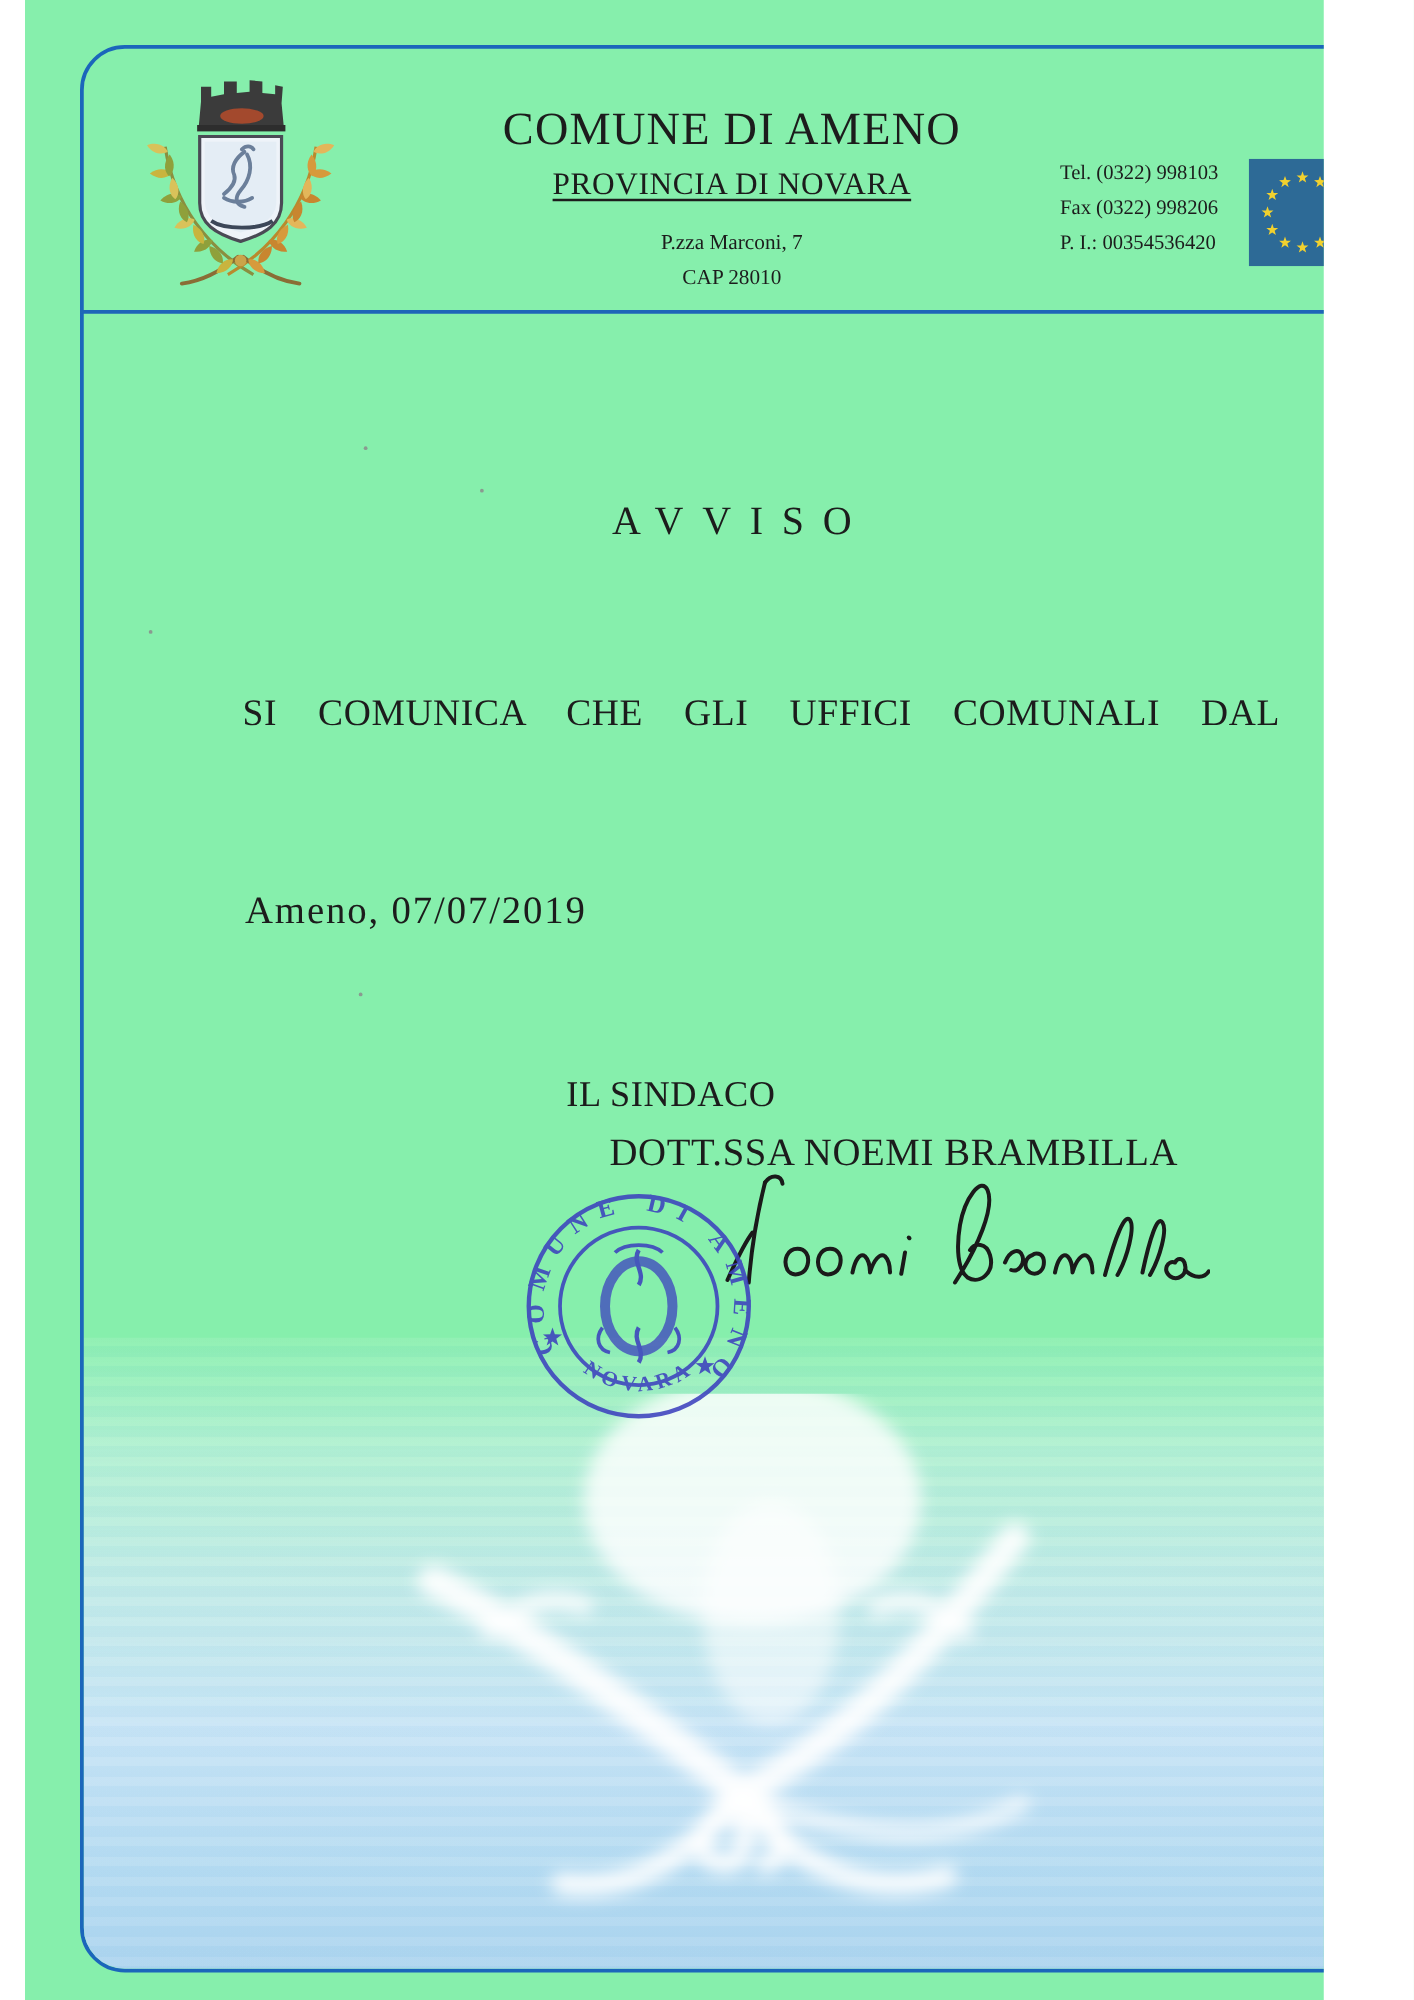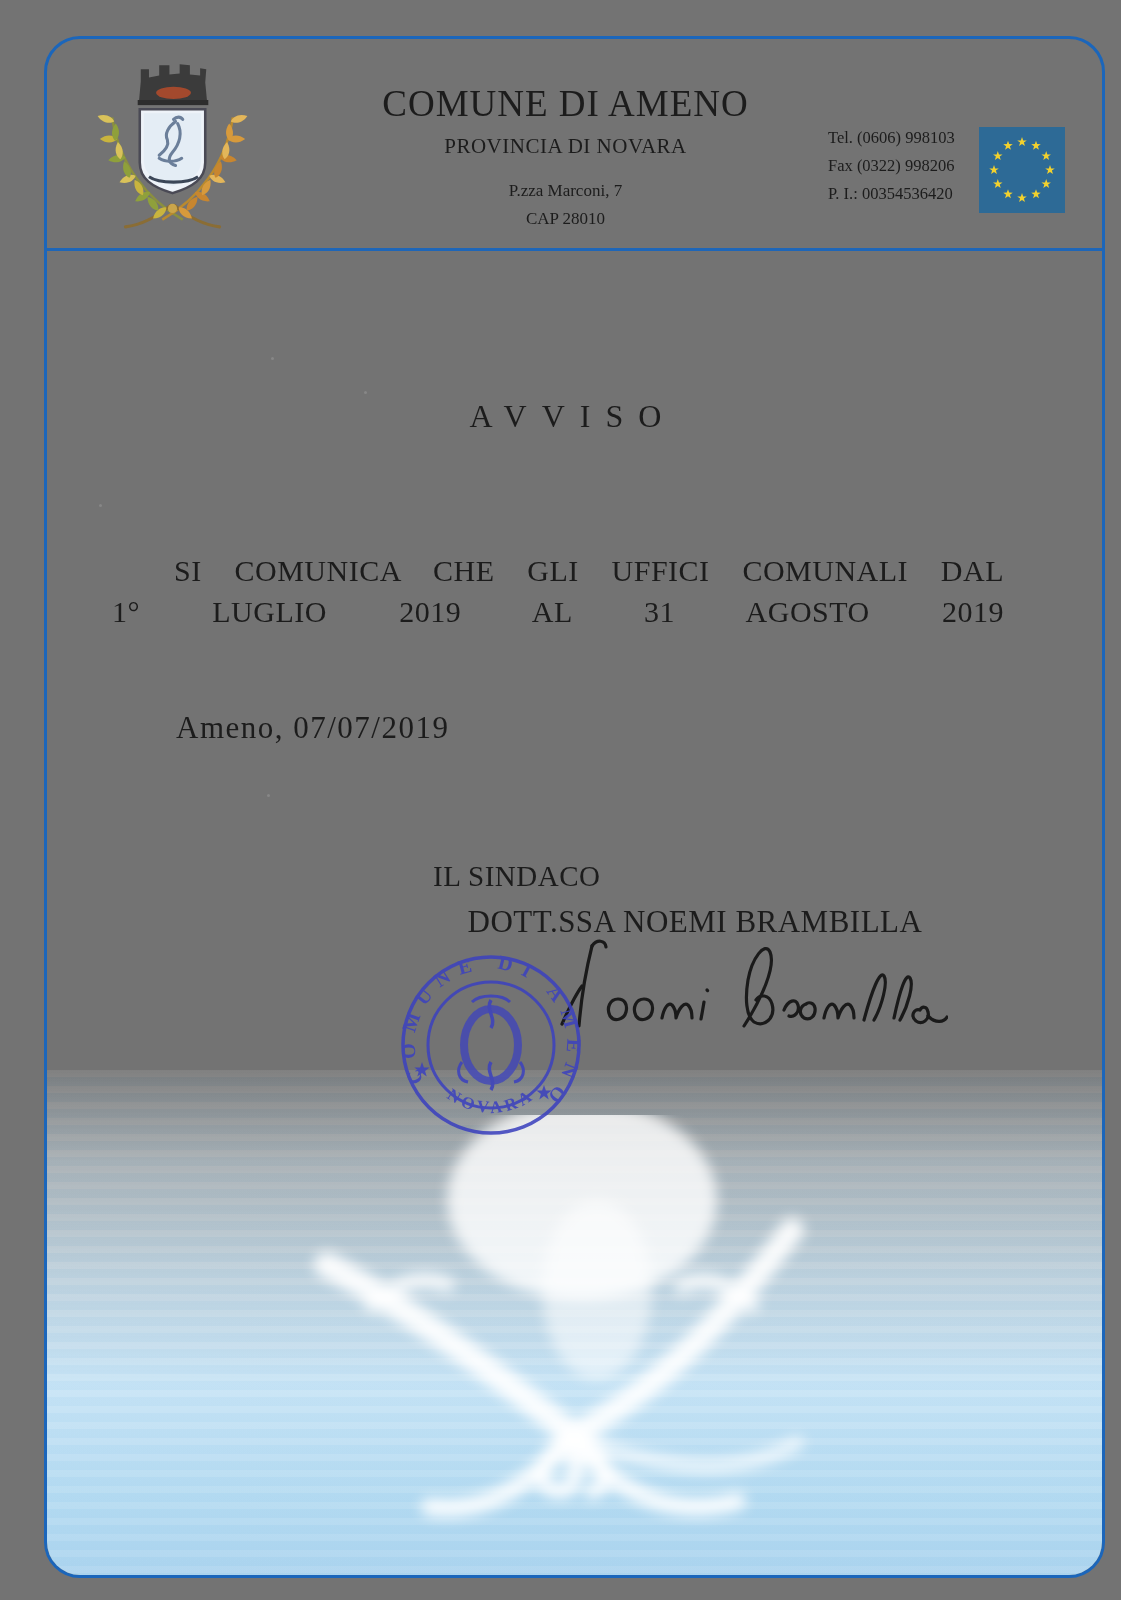"COMUNE DI AMENO" .page { background: #737373 -> #86efac; margin-left: none -> 20px; width: 1121px -> 1039px }
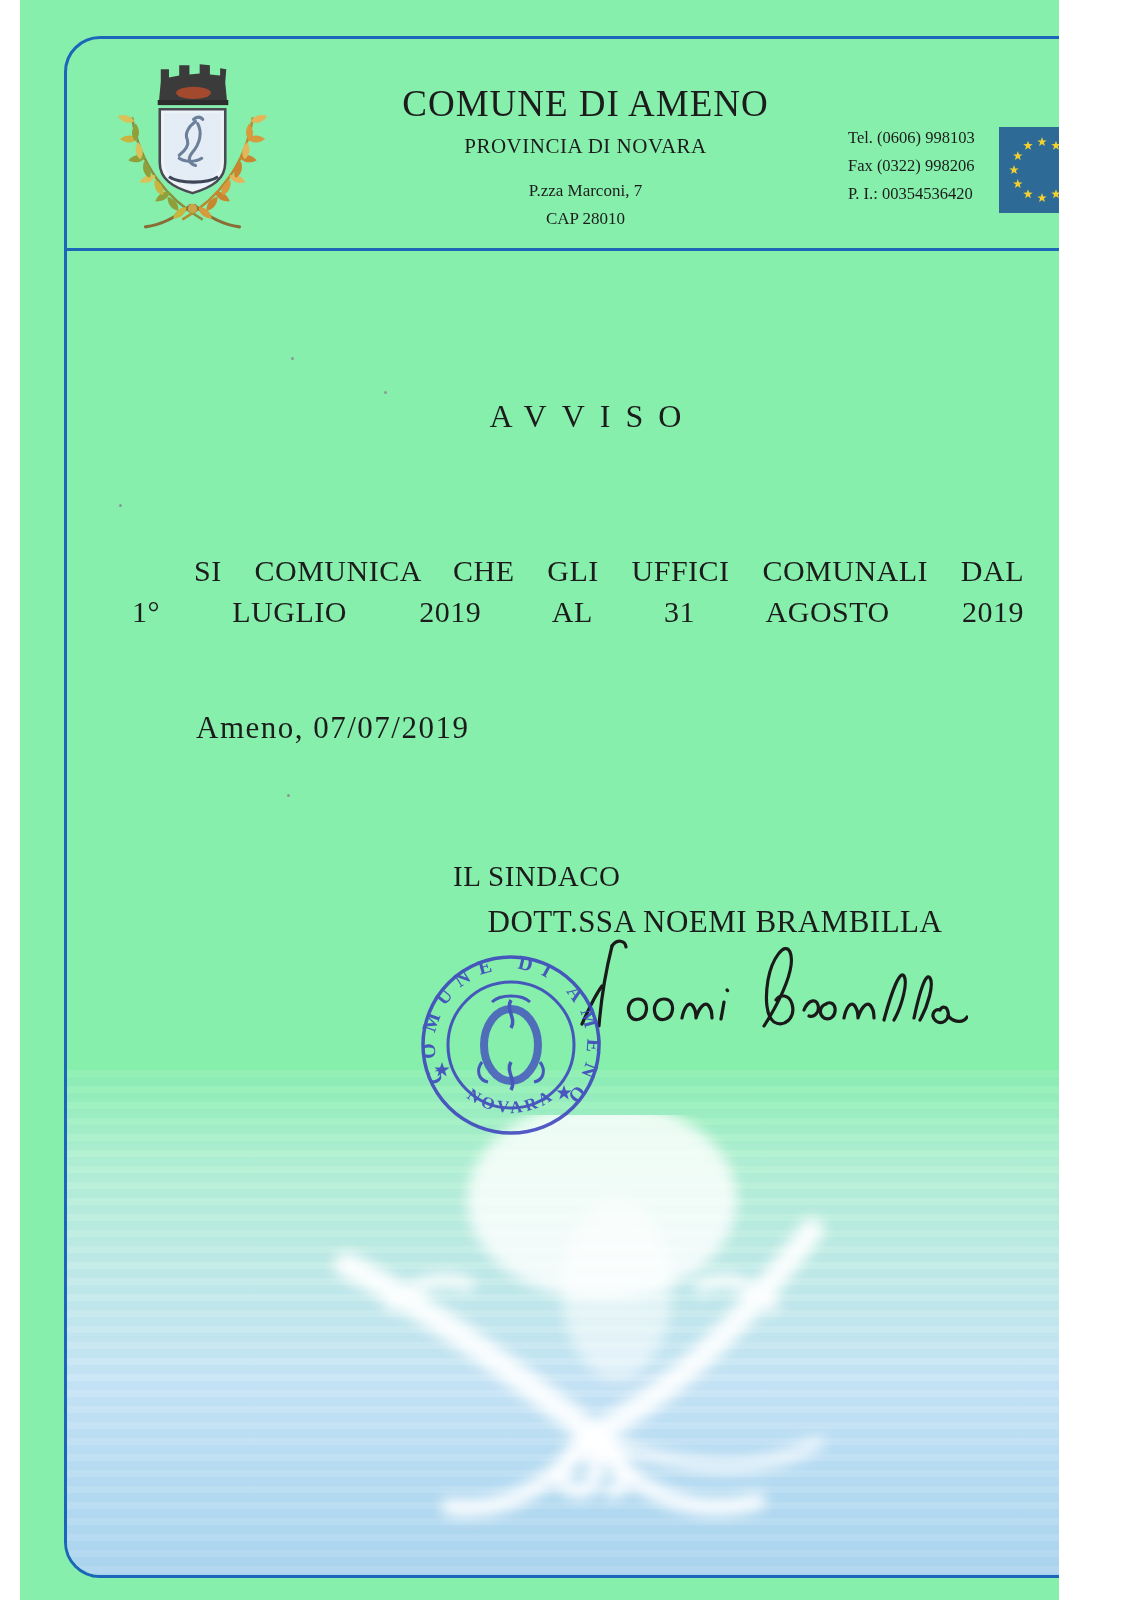"PROVINCIA DI NOVARA" .province { font-size: 21px -> 25px; text-decoration: none -> underline }
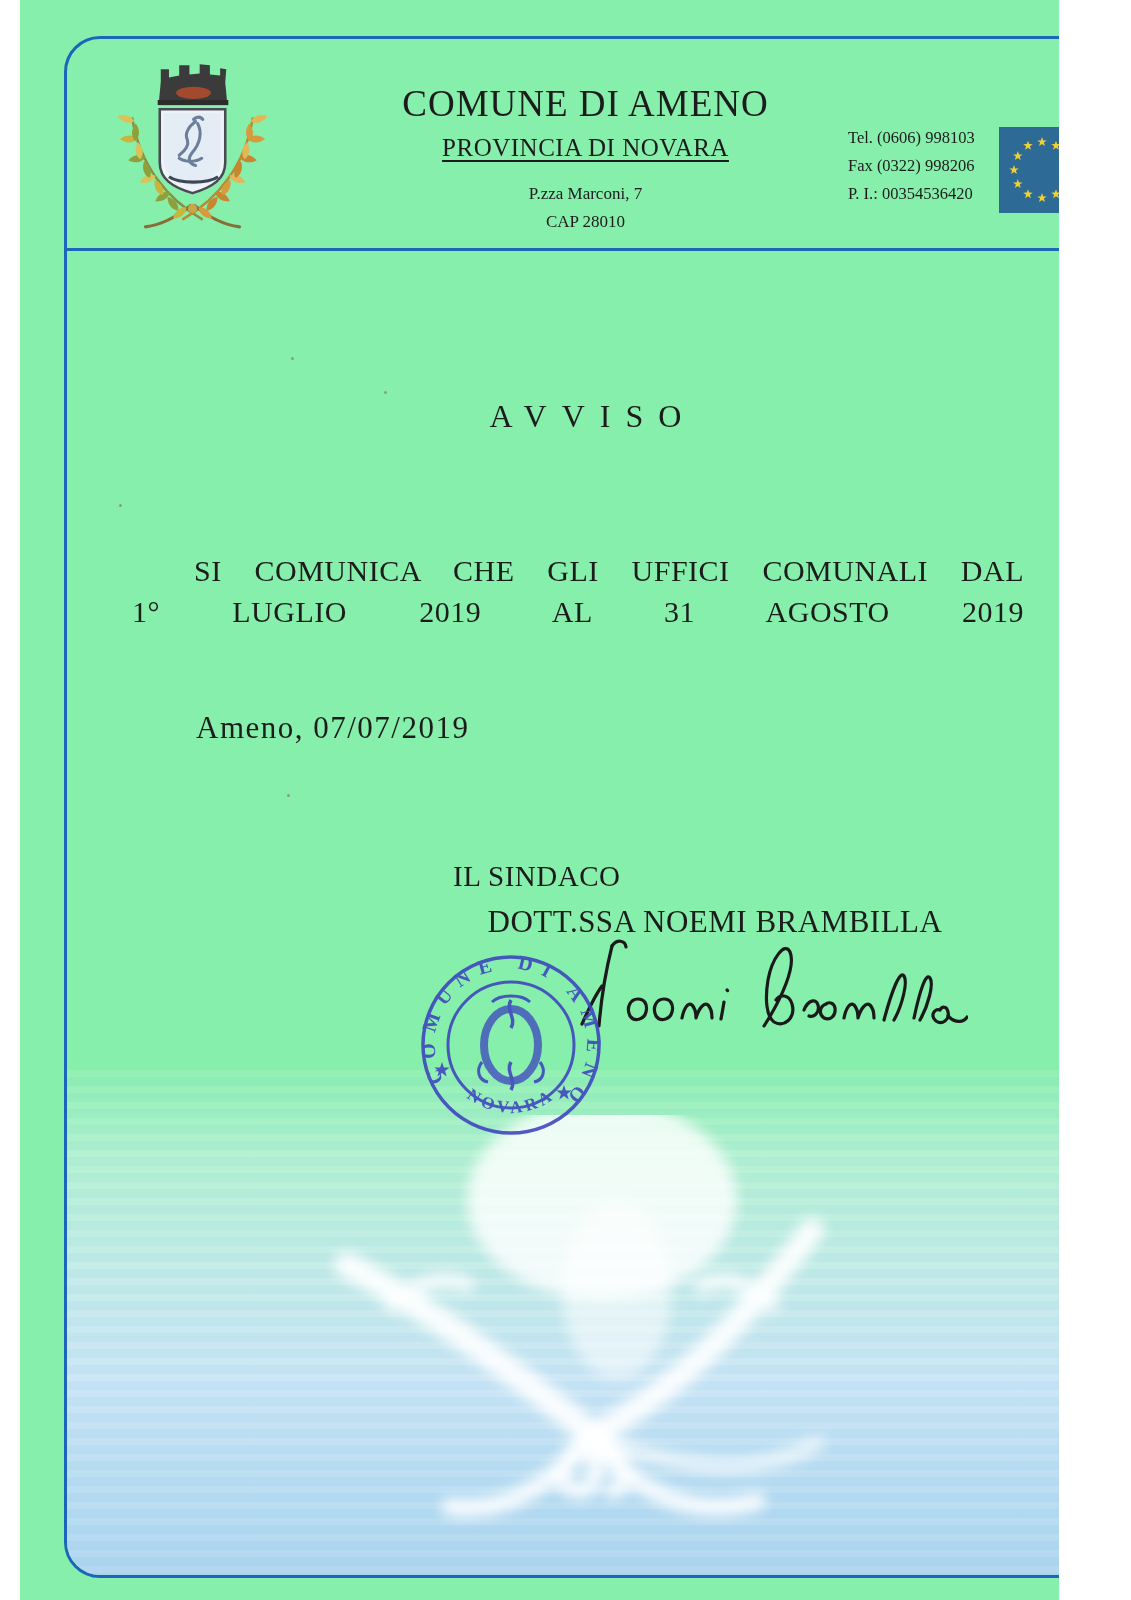"Tel. (0606) 998103" div { text: 0606 -> 0322 }
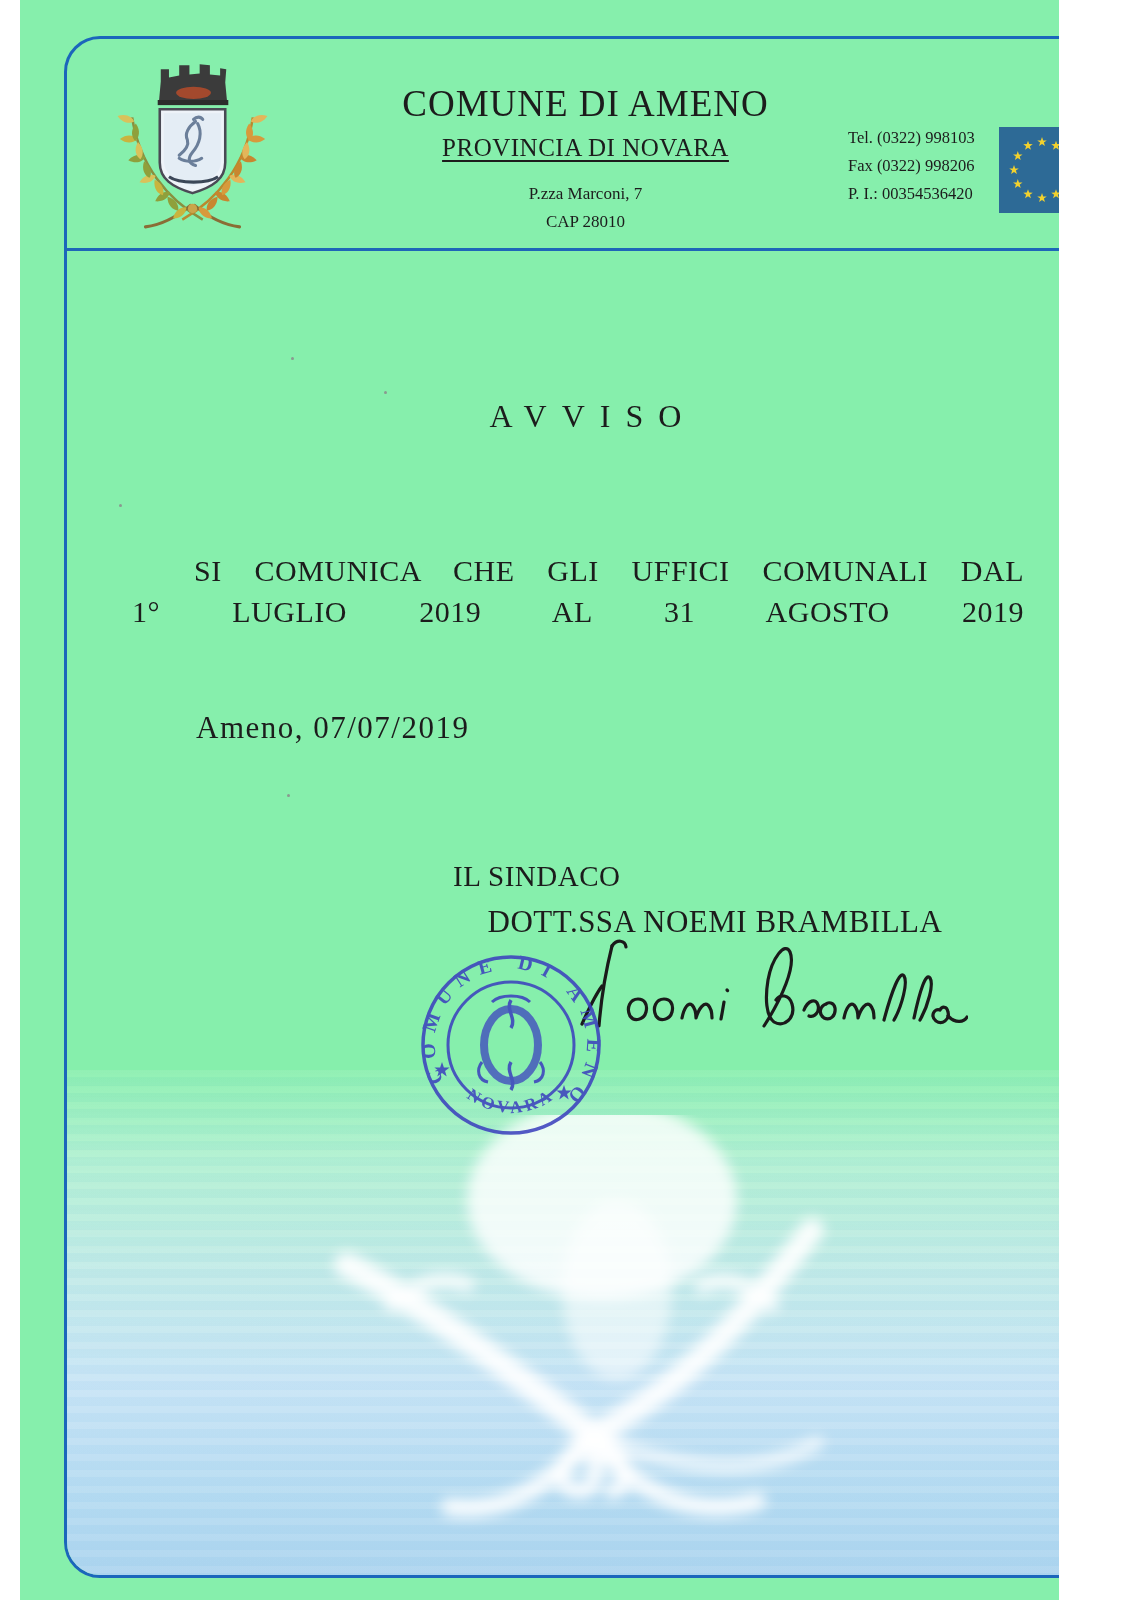"1° LUGLIO 2019 AL 31" div.jline { html: <div>1° LUGLIO 2019 AL 31 AGOSTO 2019</div> -> none }
